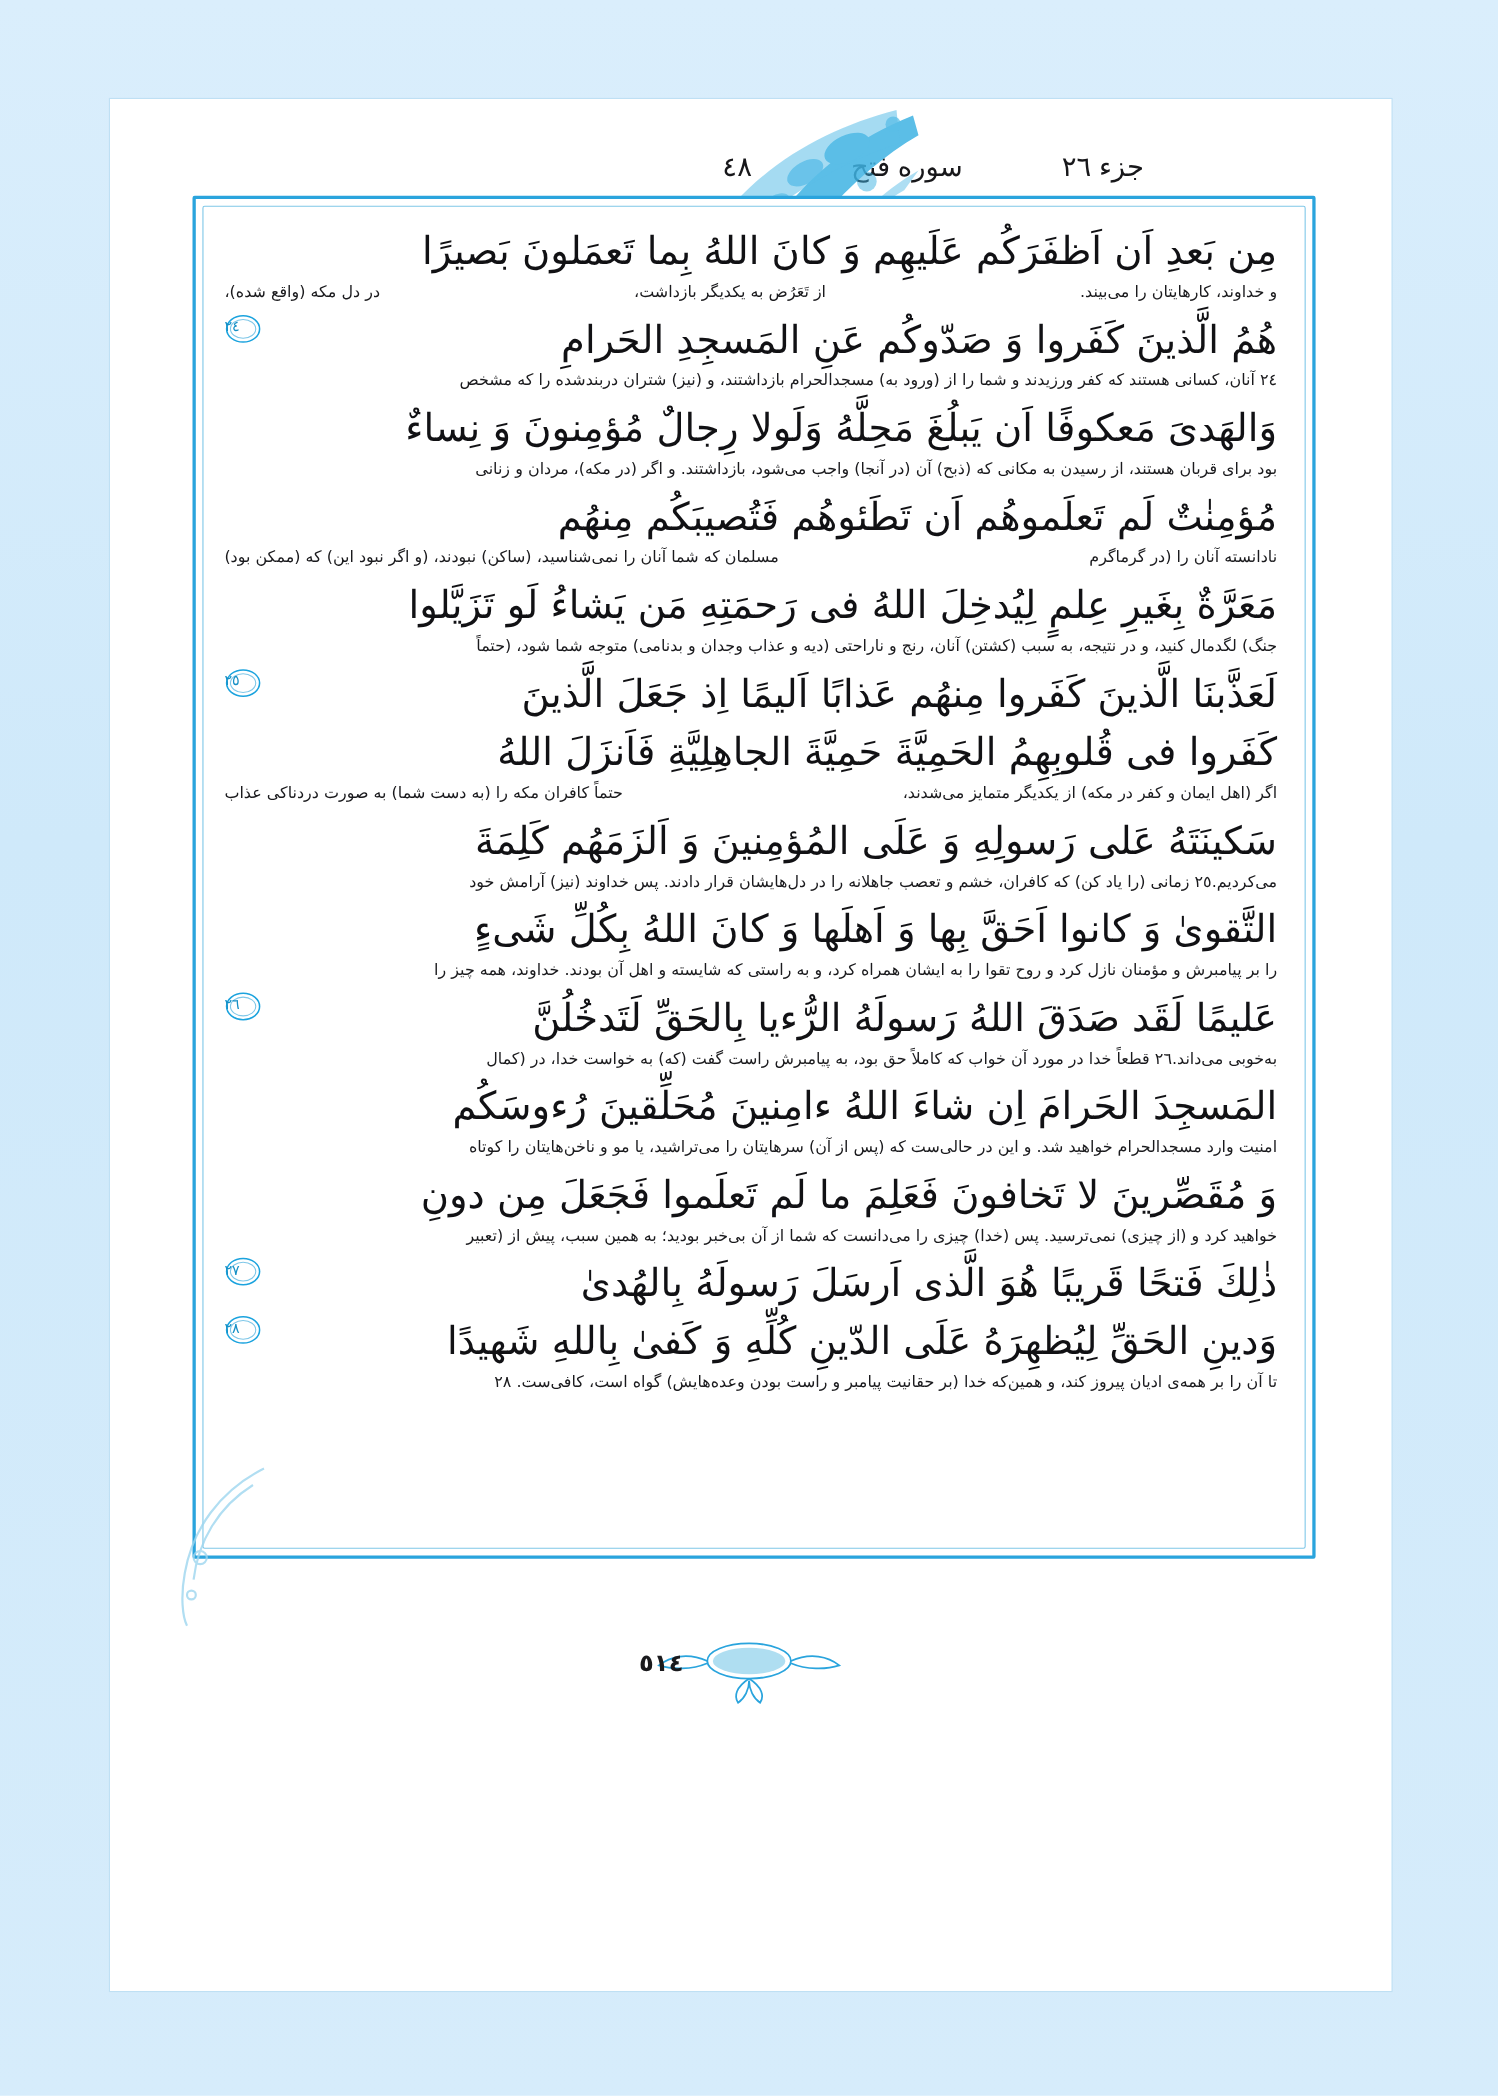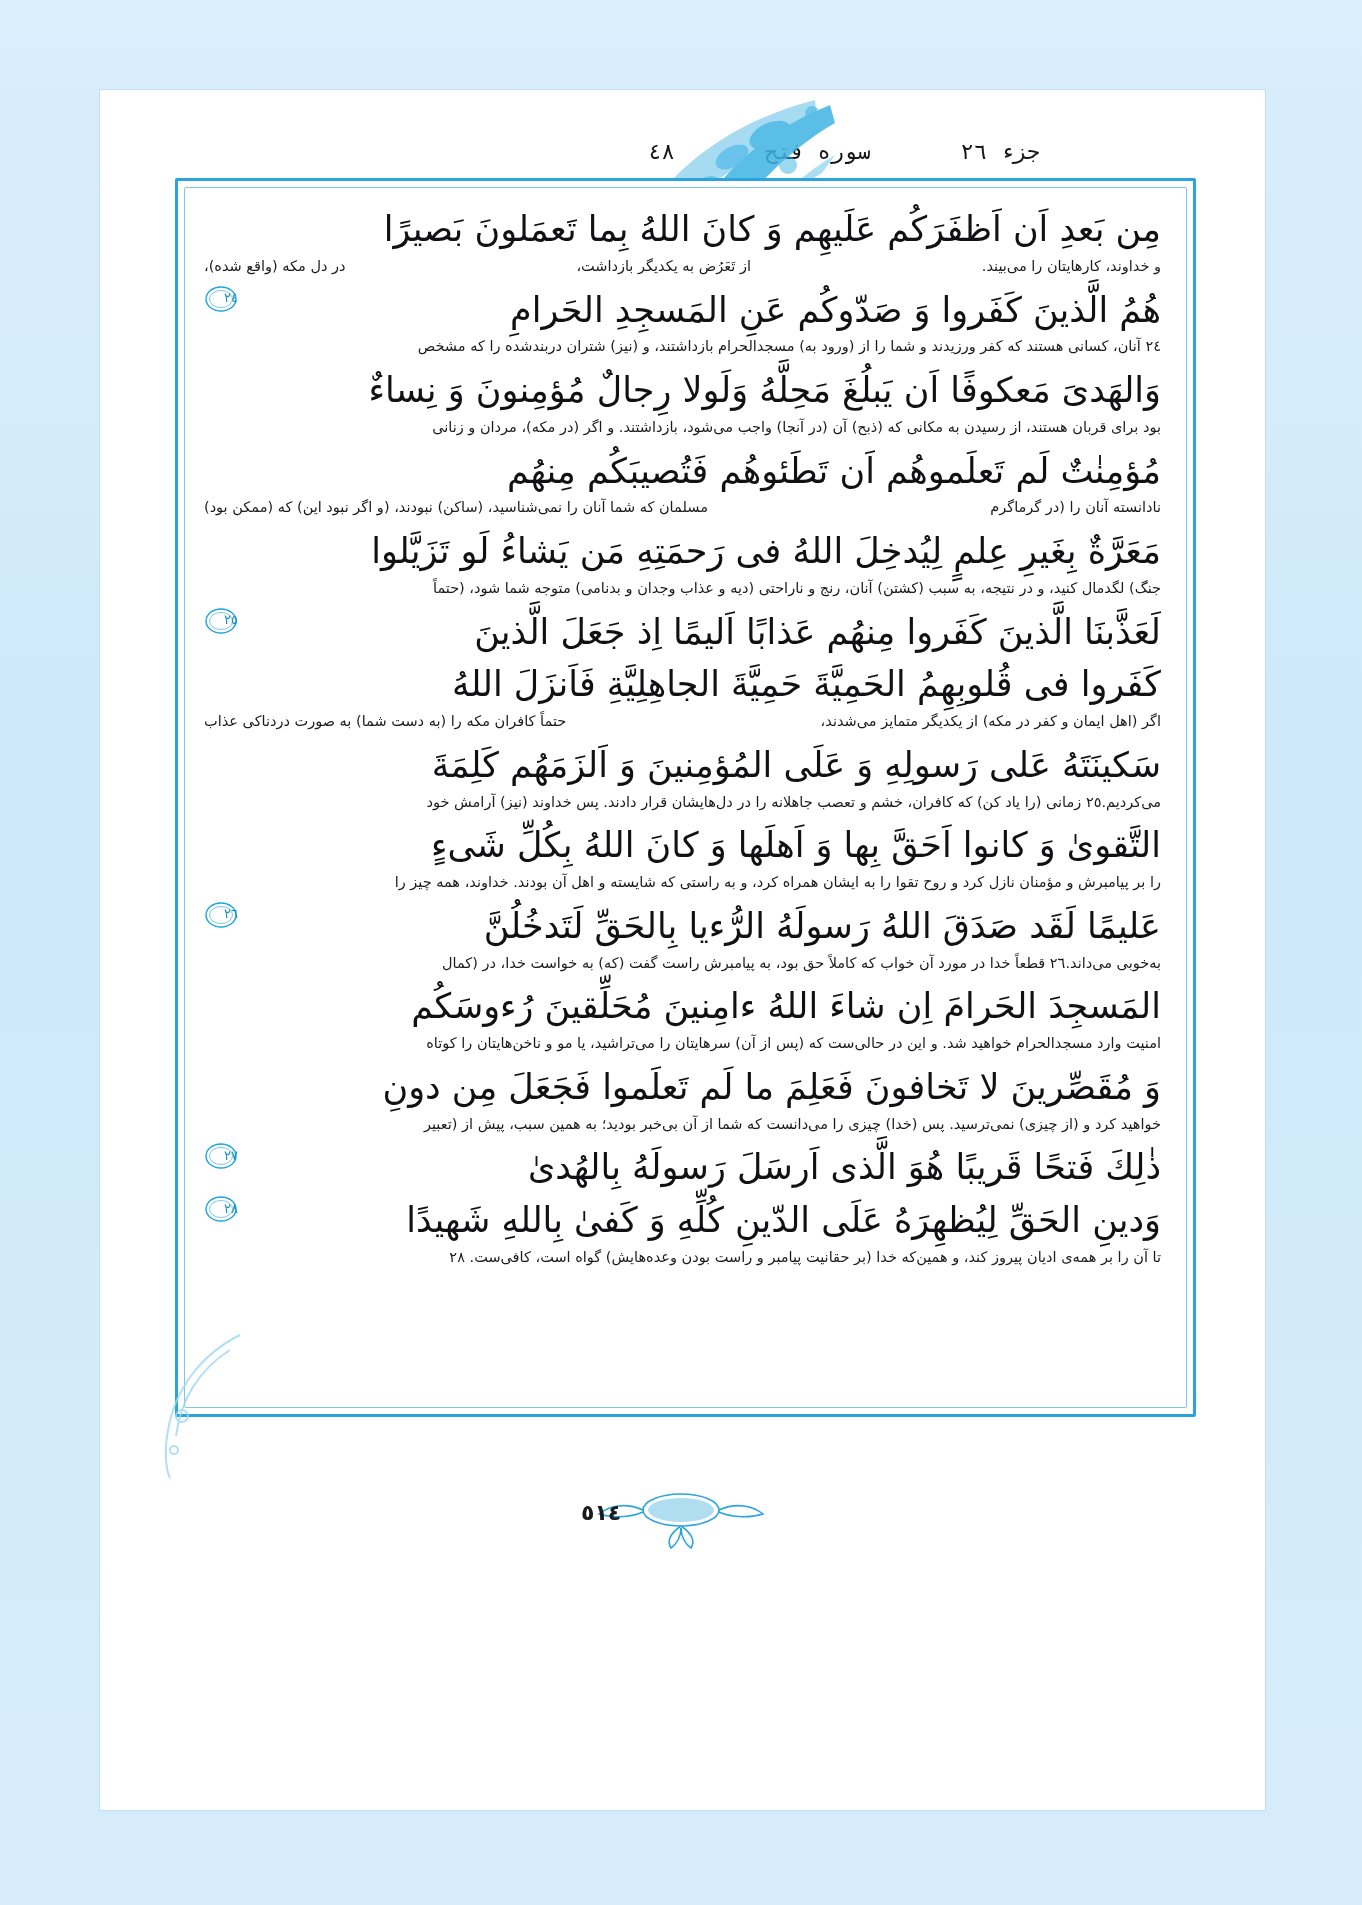"٤٨" .header .juz, .header .surah-name, .header .surah-num { font-family: Liberation Mono, monospace -> Liberation Sans, sans-serif; font-size: 22px -> 25px }
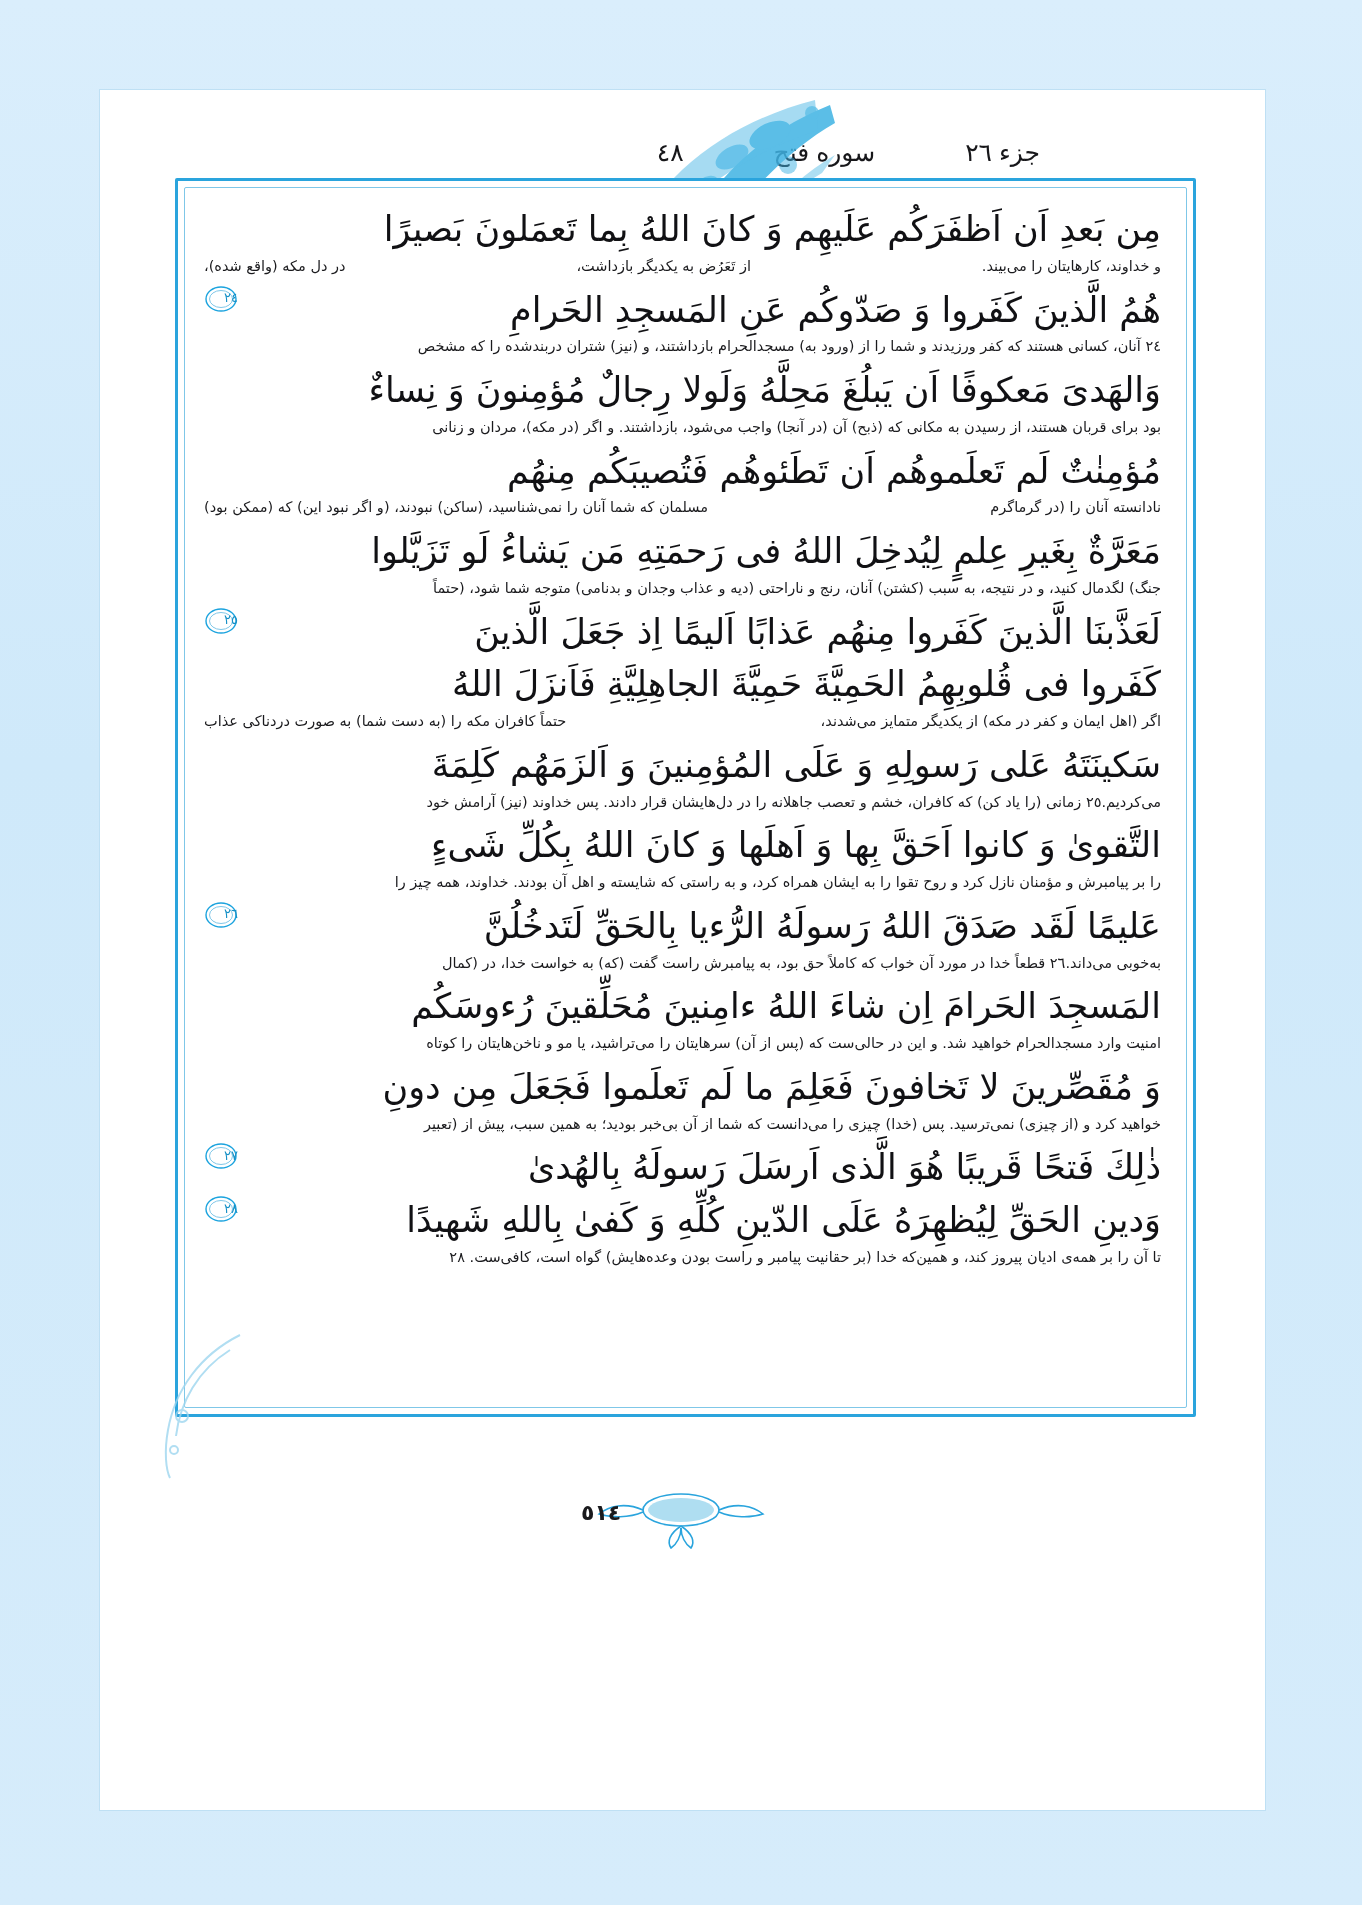"٢٤" .ayah-num { justify-content: flex-start -> flex-end }
